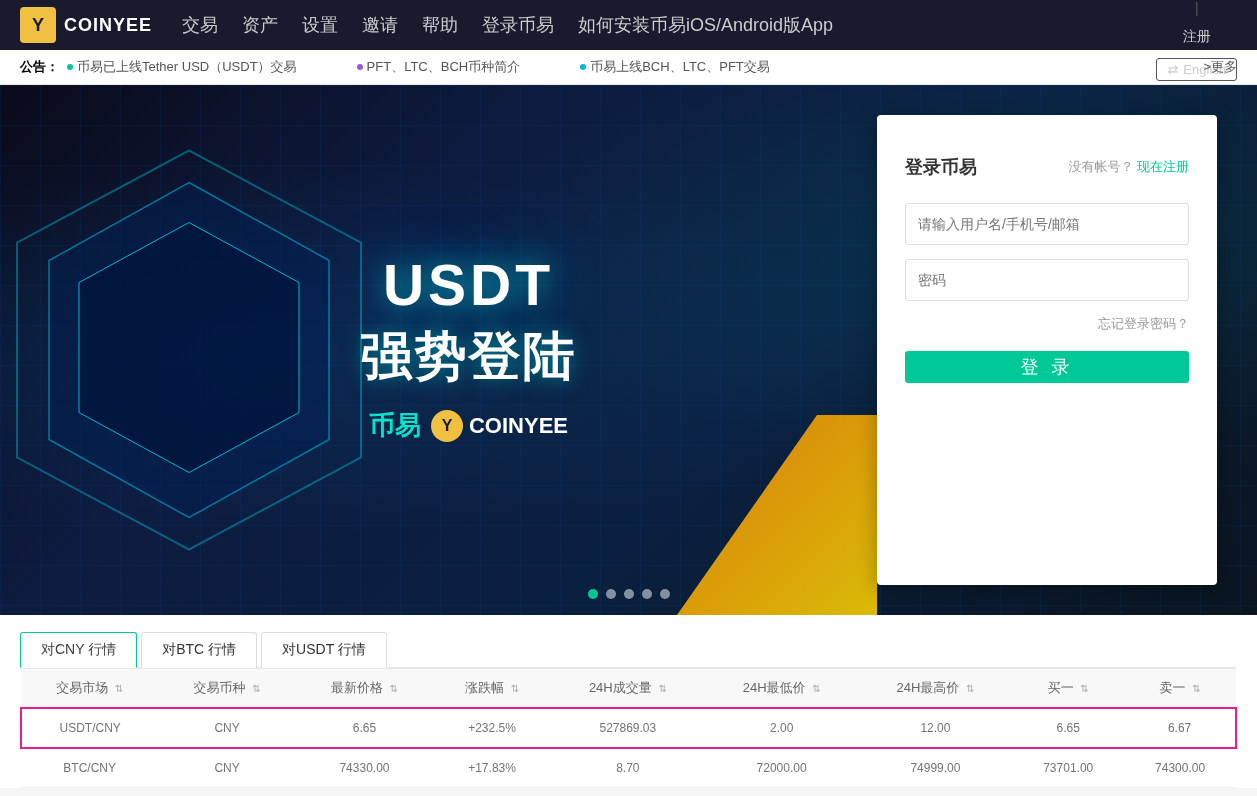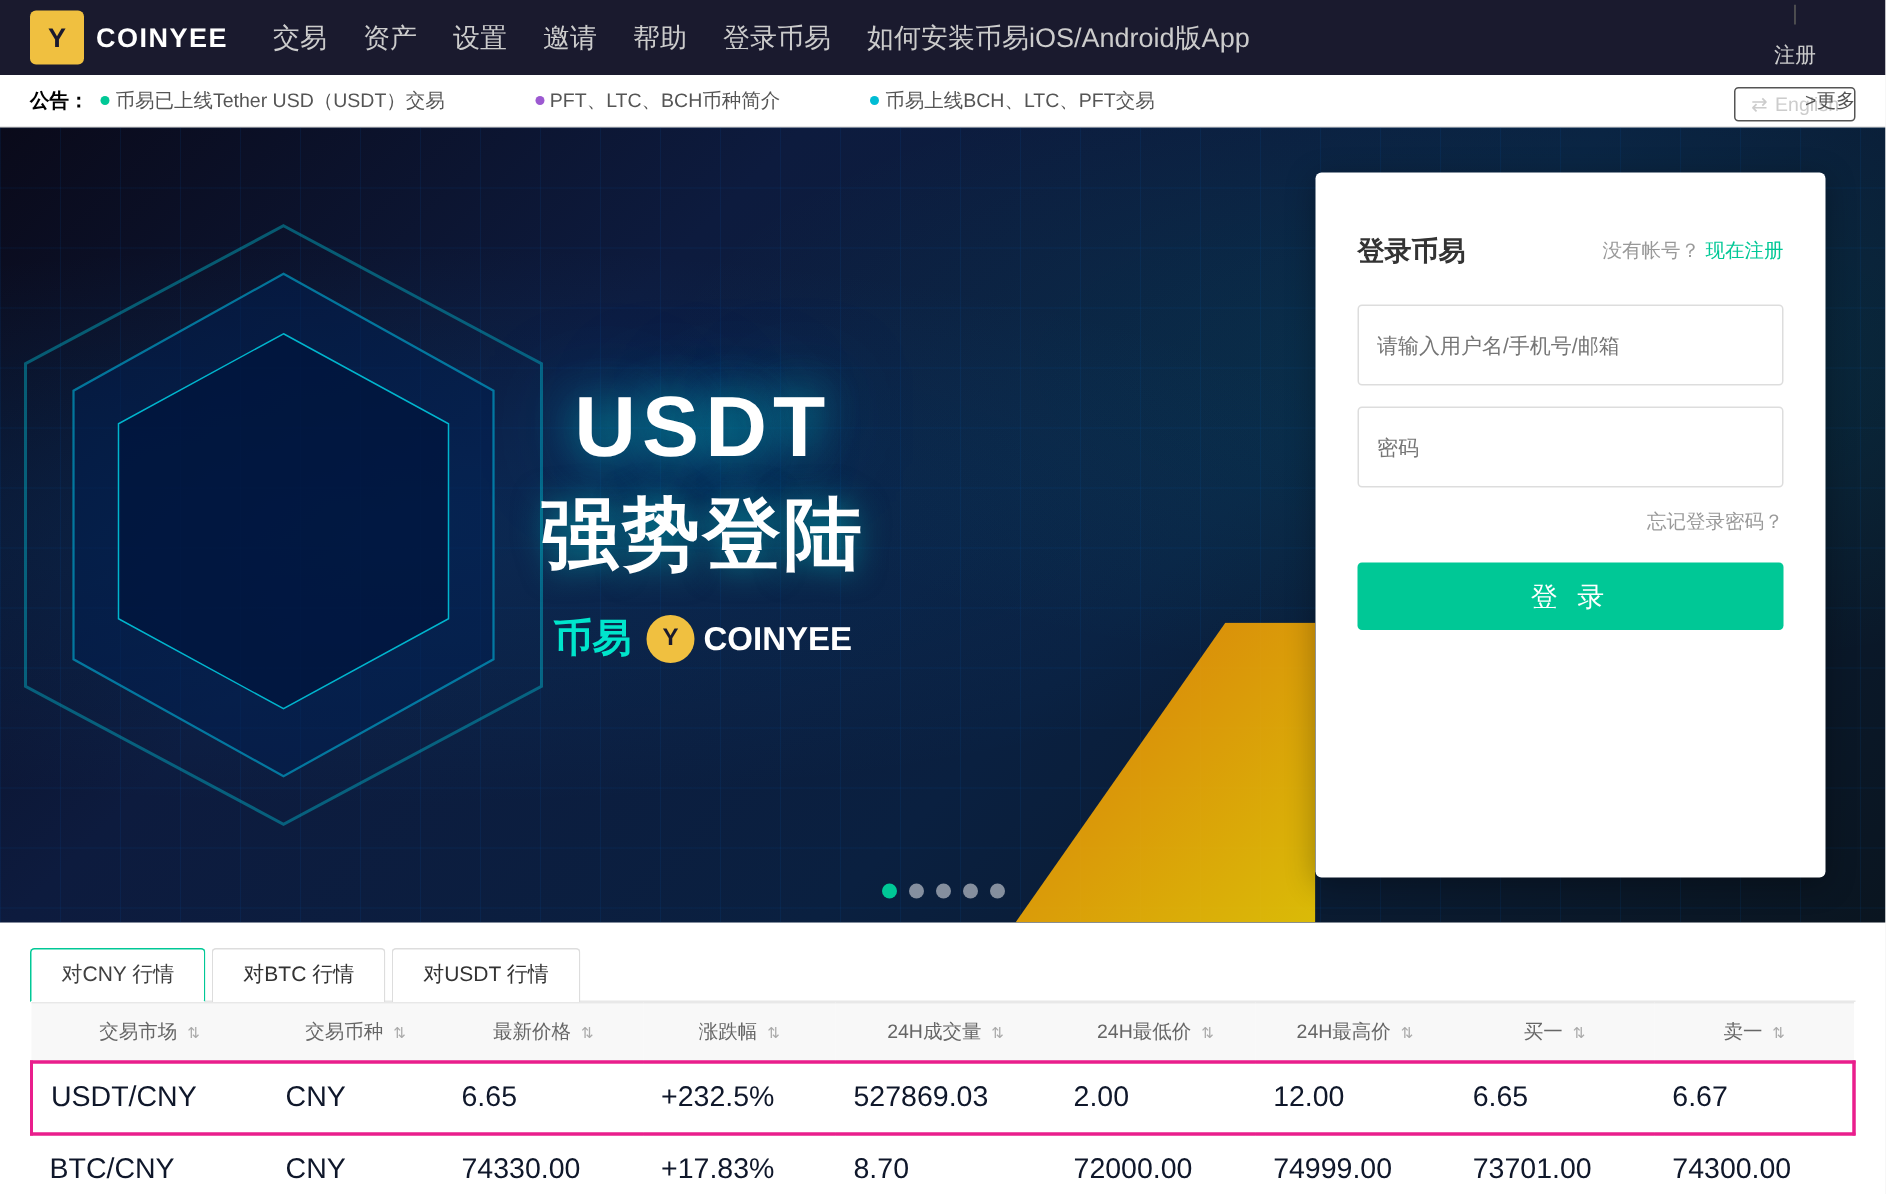"请输入用户名/手机号/邮箱" .login-input { height: 54px -> 42px }
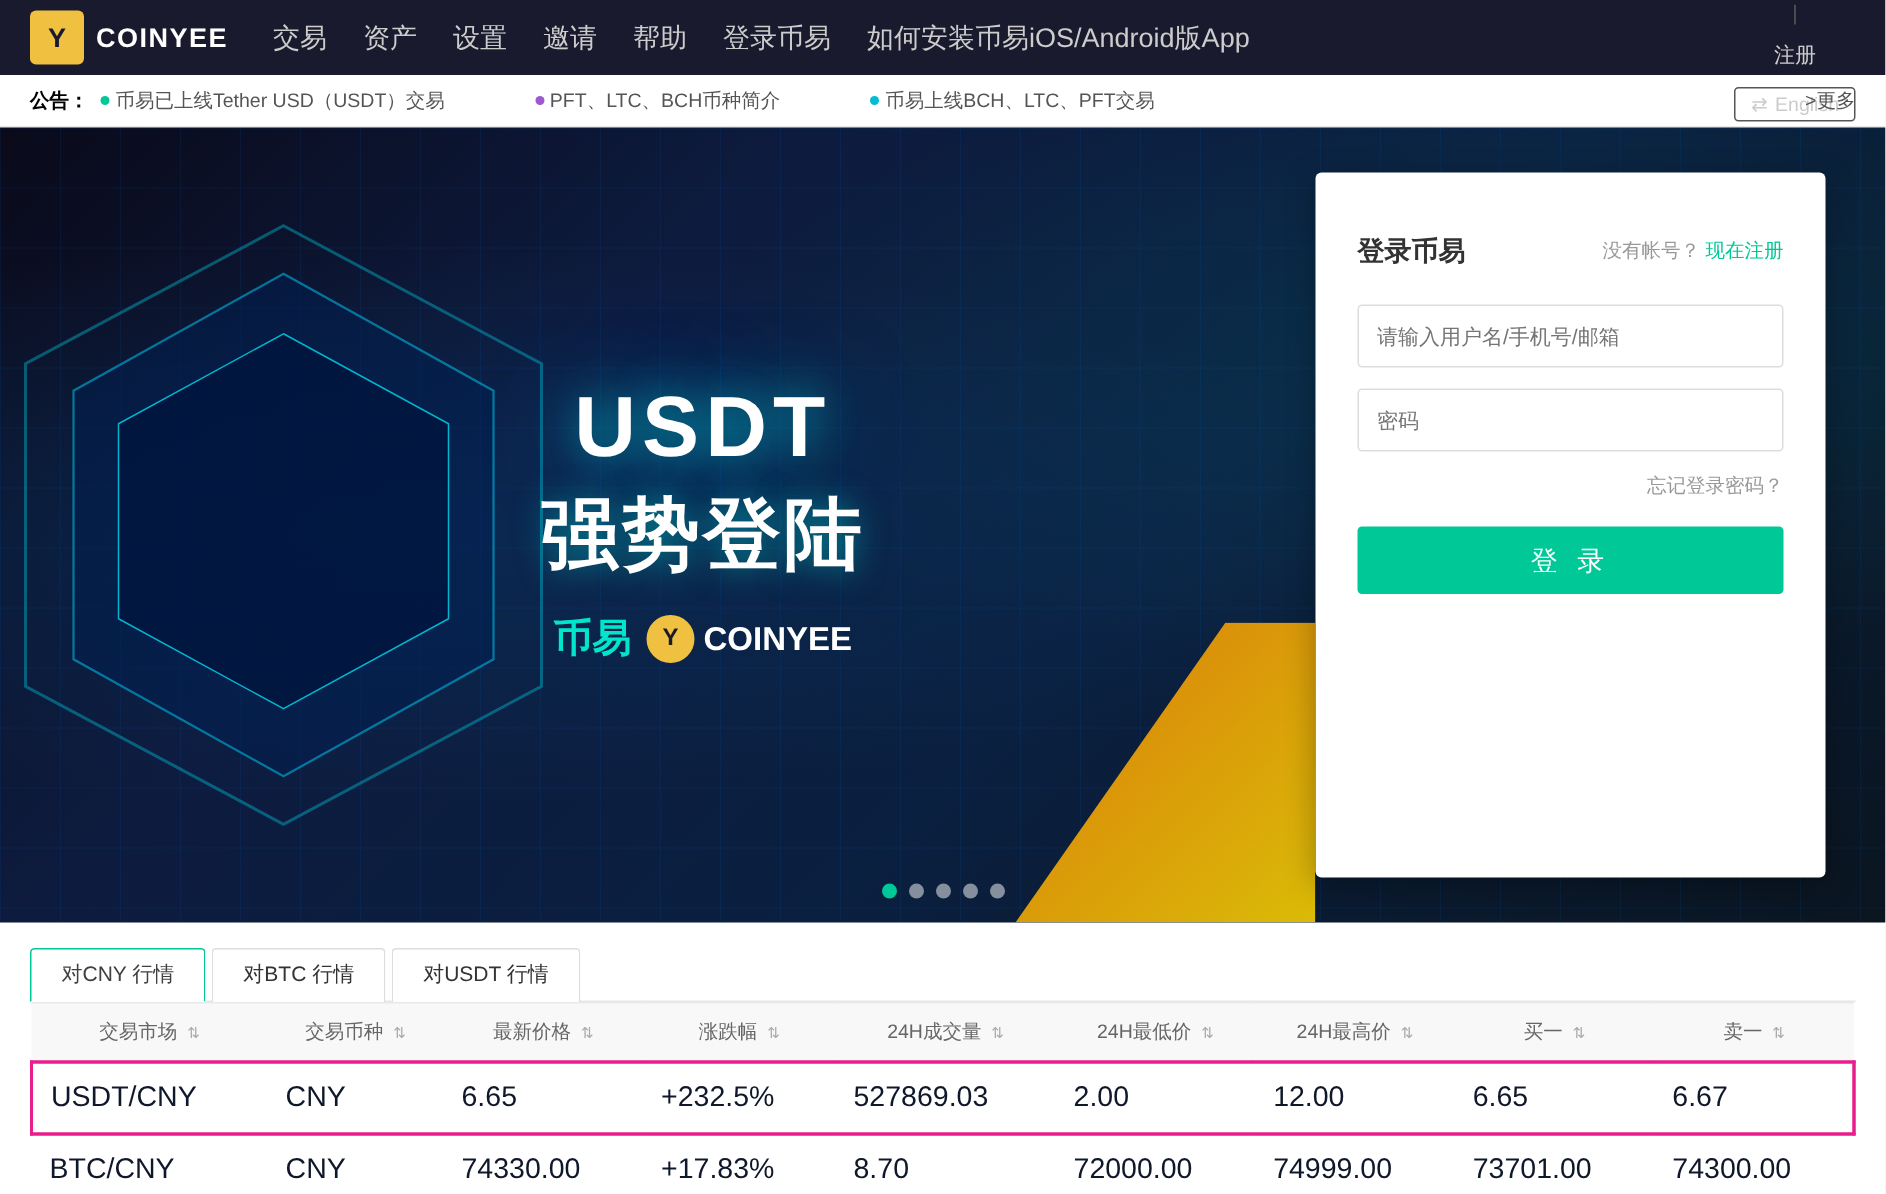"登 录" .login-btn { height: 45px -> 32px }
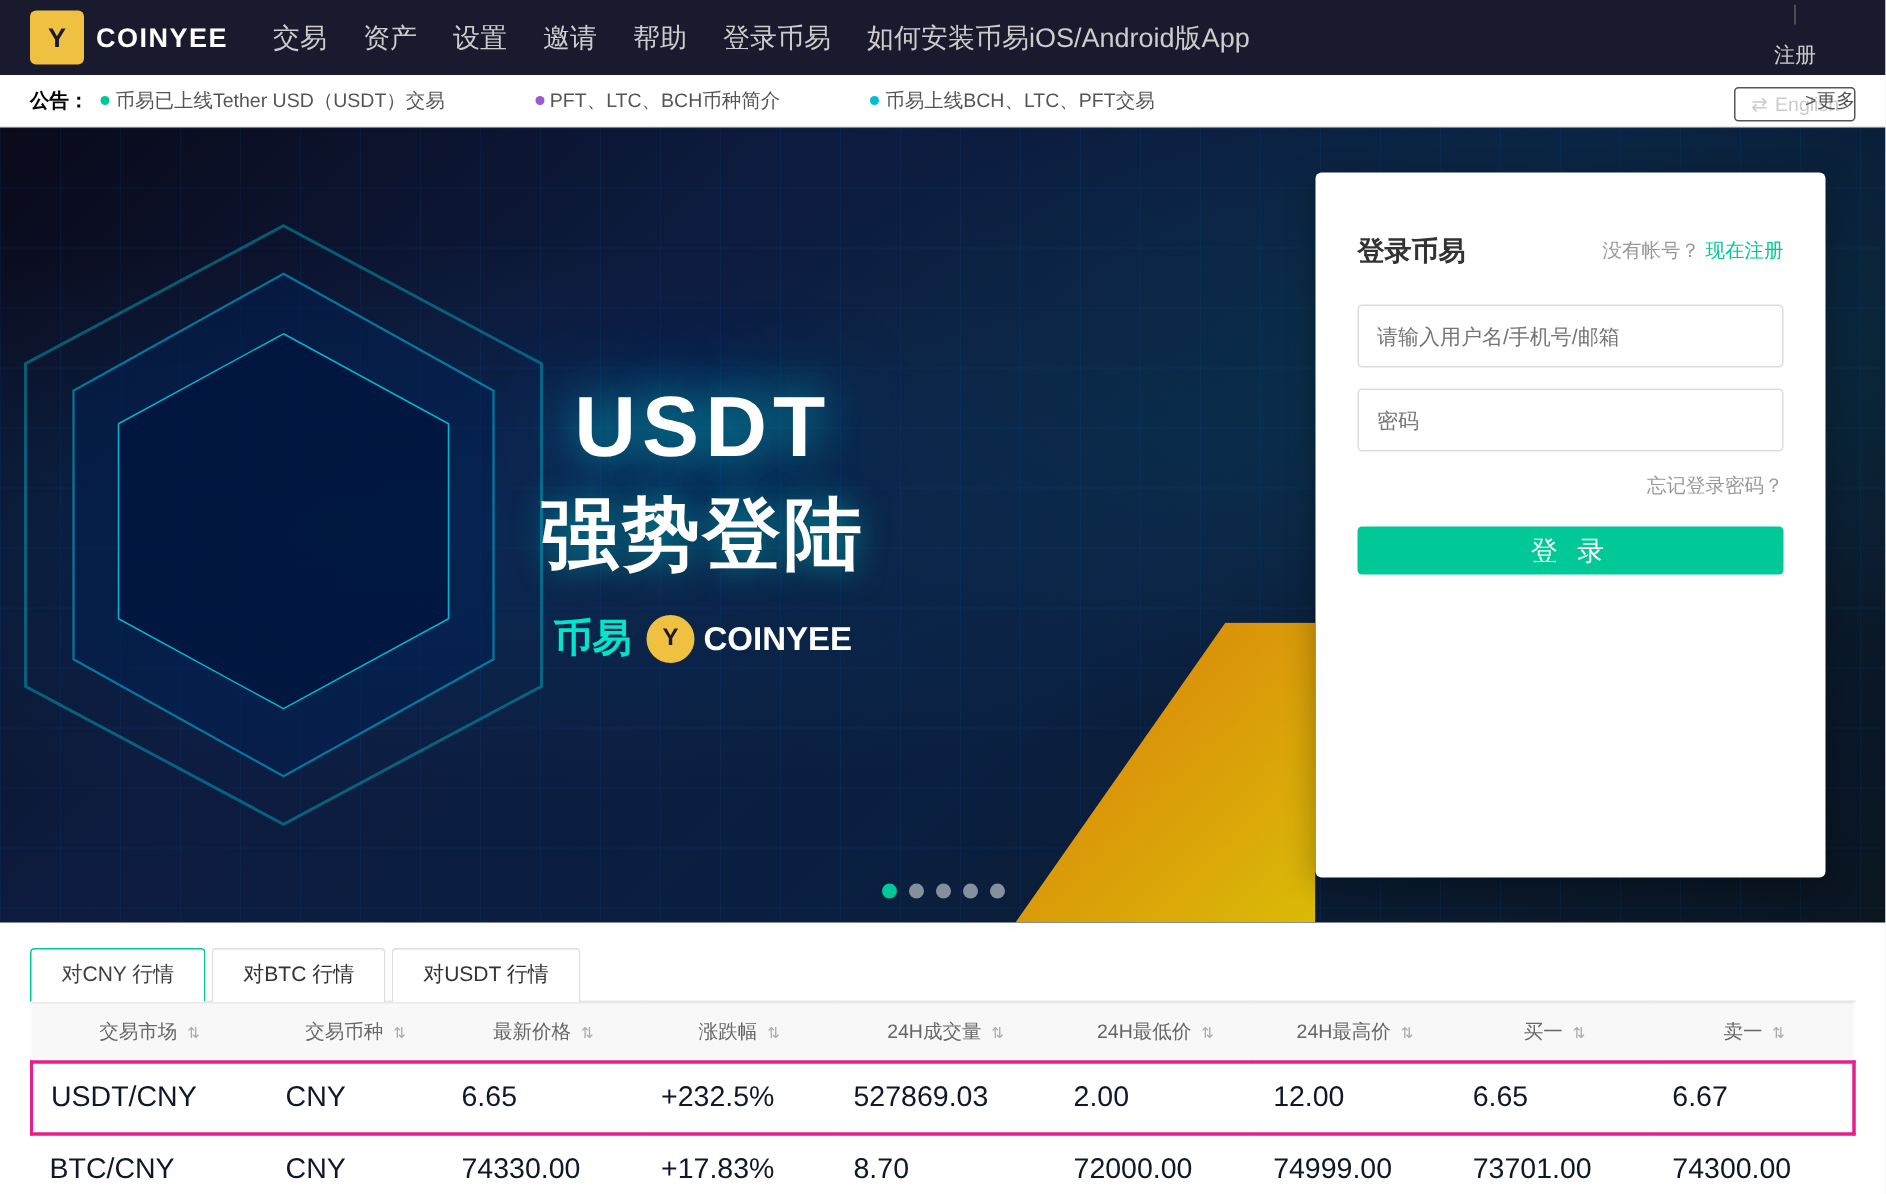"USDT/CNY" .market-table td { color: #0f172a -> #737373; font-size: 19px -> 12px; text-align: left -> center }
